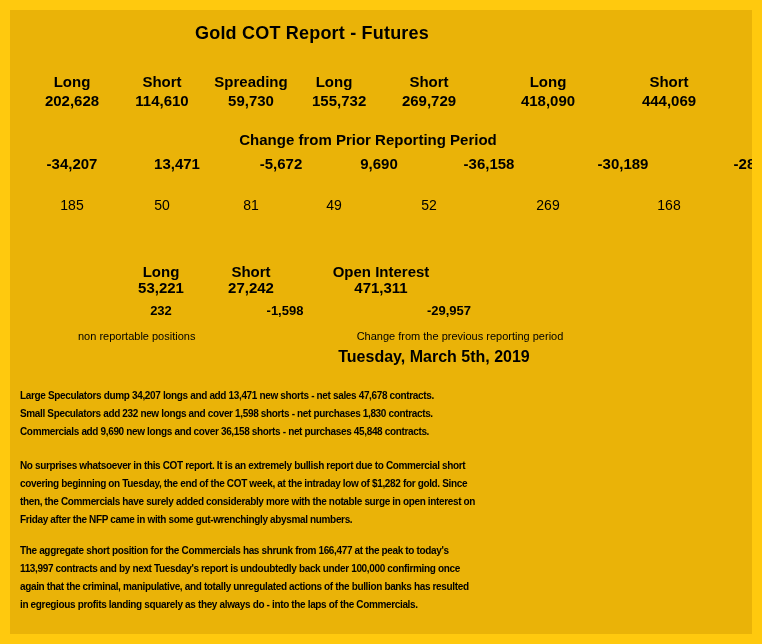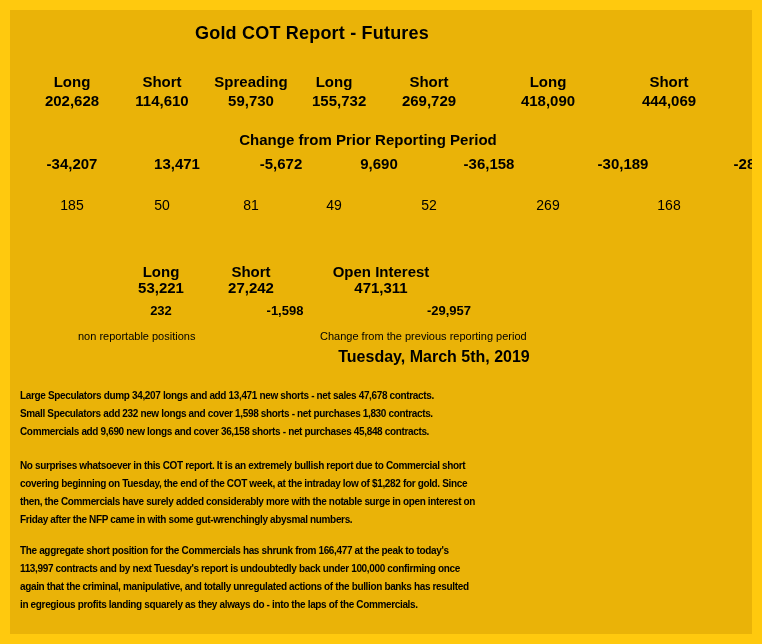"Change from the previous reporting" .footnote-right { text-align: left -> center }
